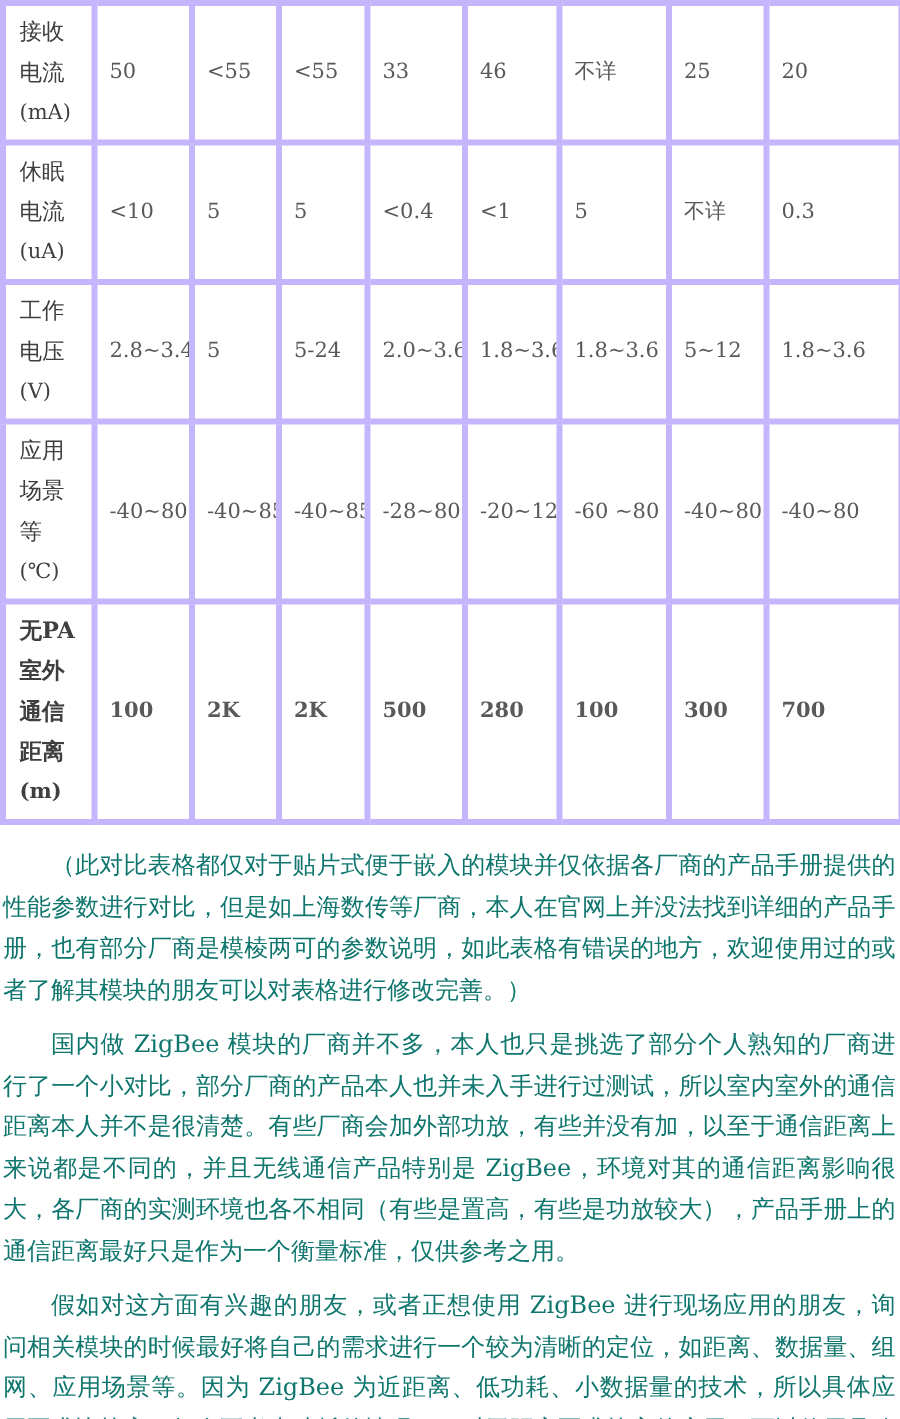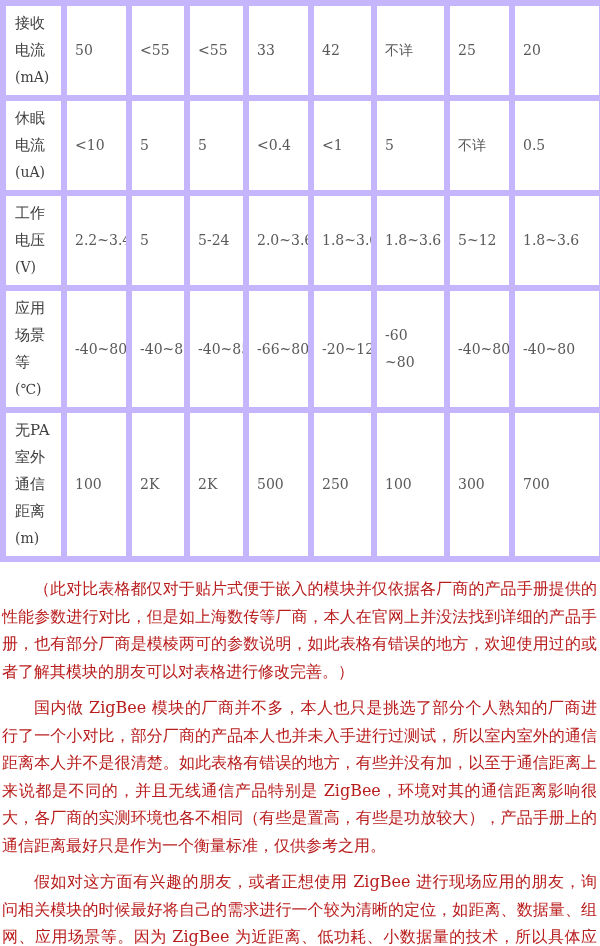"接收电流" table.spec td { border: 6px solid #c4b5fd -> 4px solid #c4b5fd }
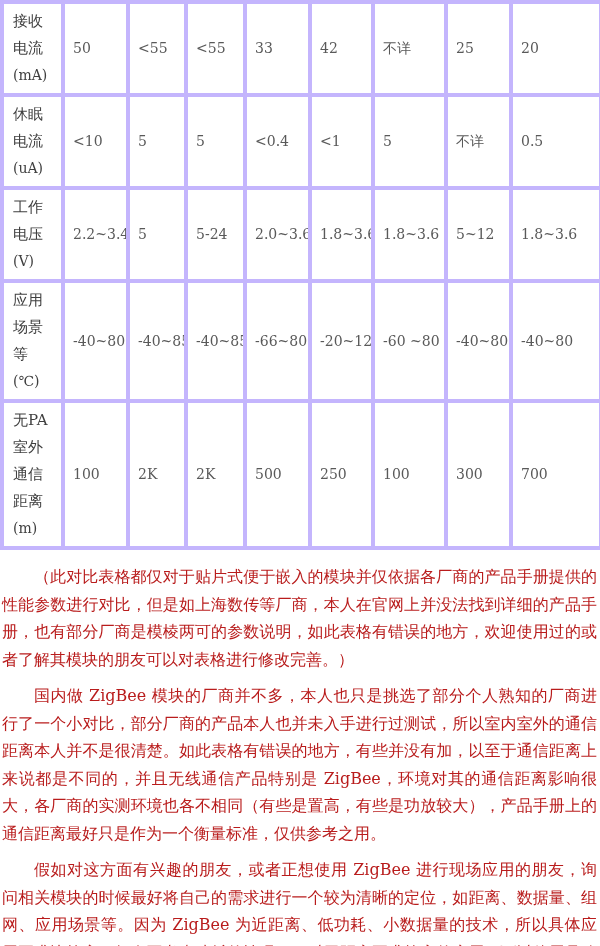"42" td { text: 42 -> 46 }
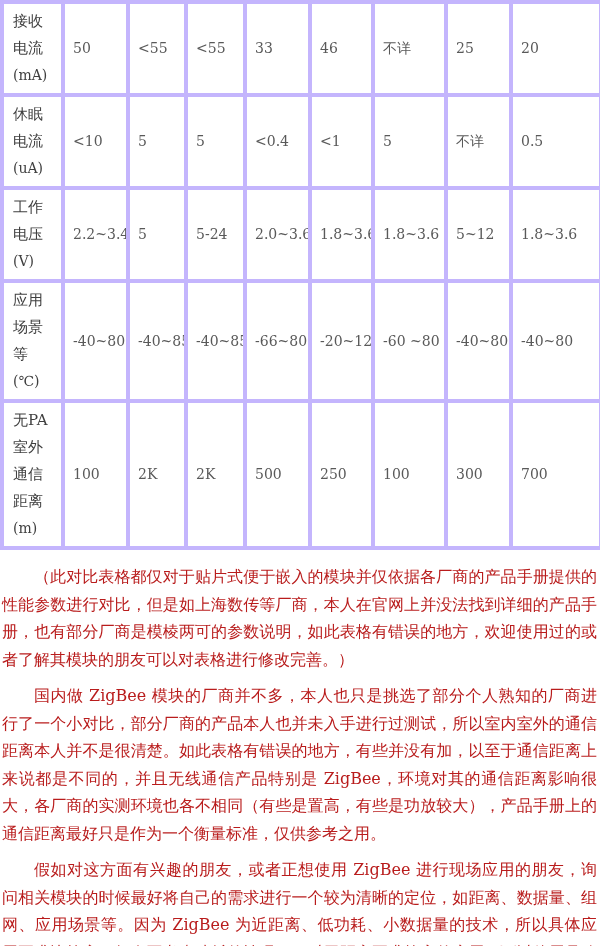"0.5" td { text: 0.5 -> 0.3 }
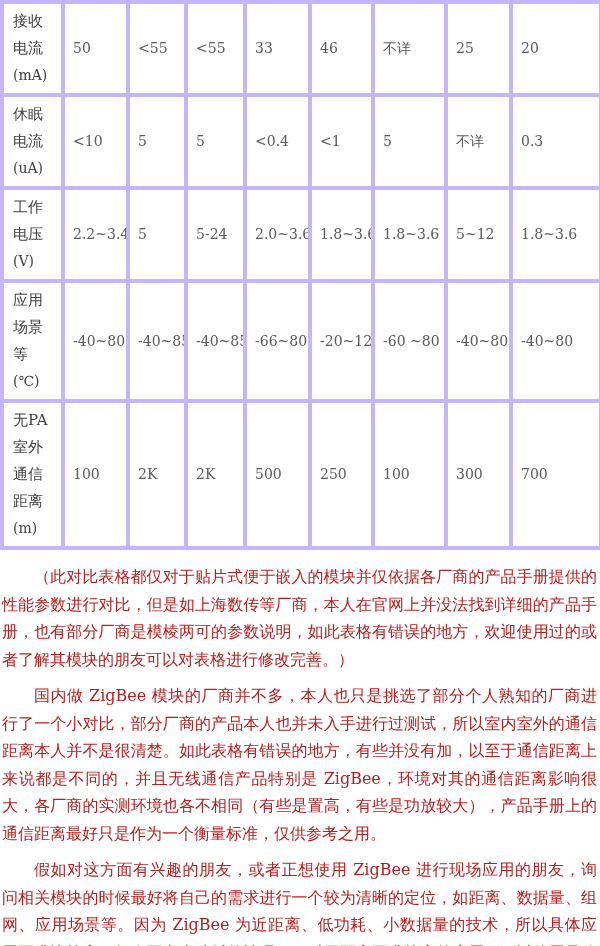"2.2~3.4" td { text: 2.2 -> 2.8 }
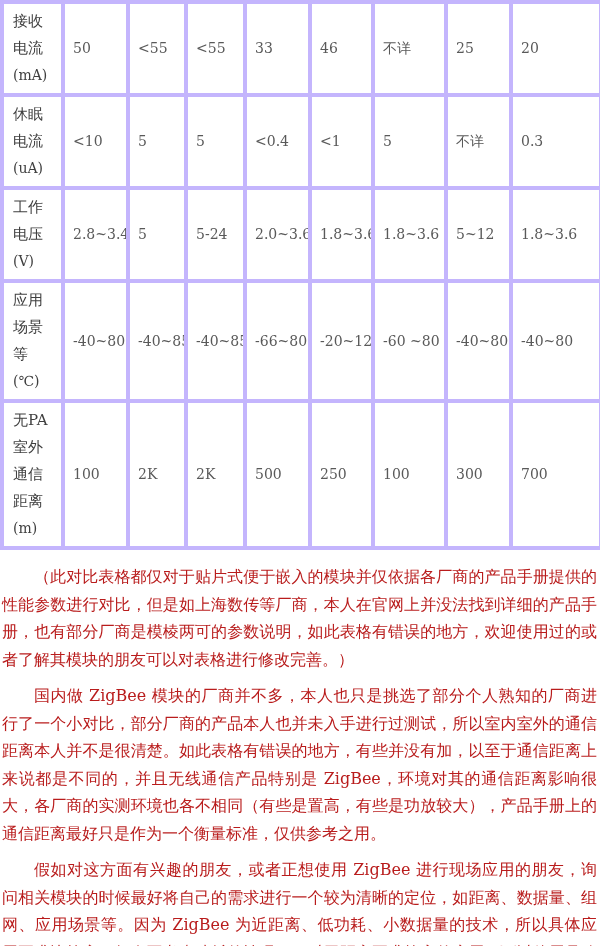"-66~80" td { text: -66 -> -28 }
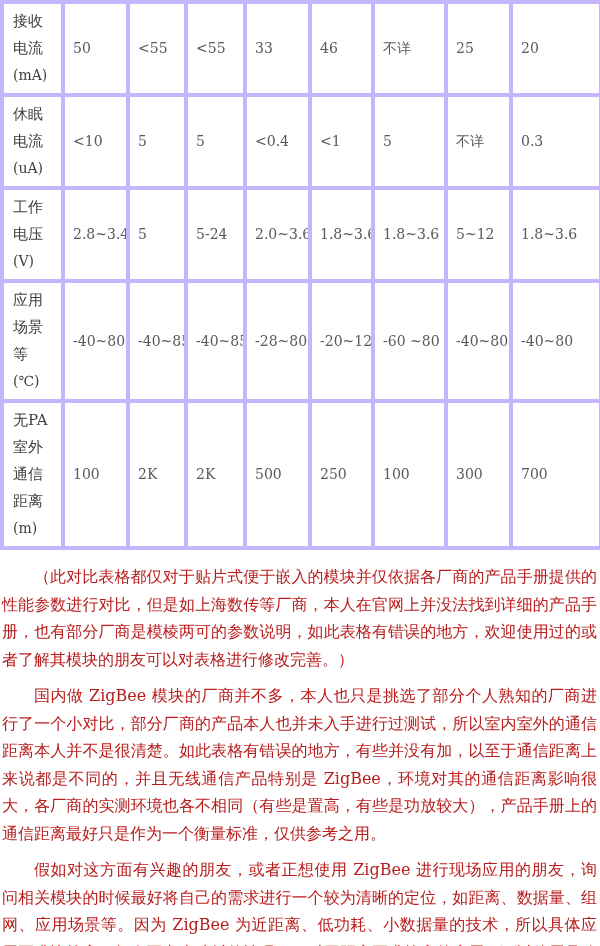"无PA室外通信距离" tr.r6 { font-weight: none -> bold }
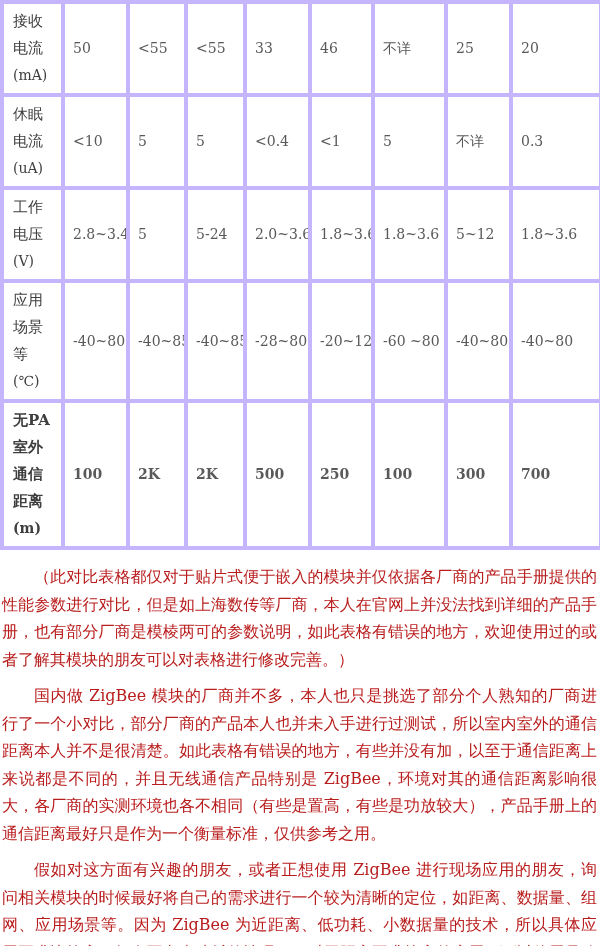"250" td { text: 250 -> 280 }
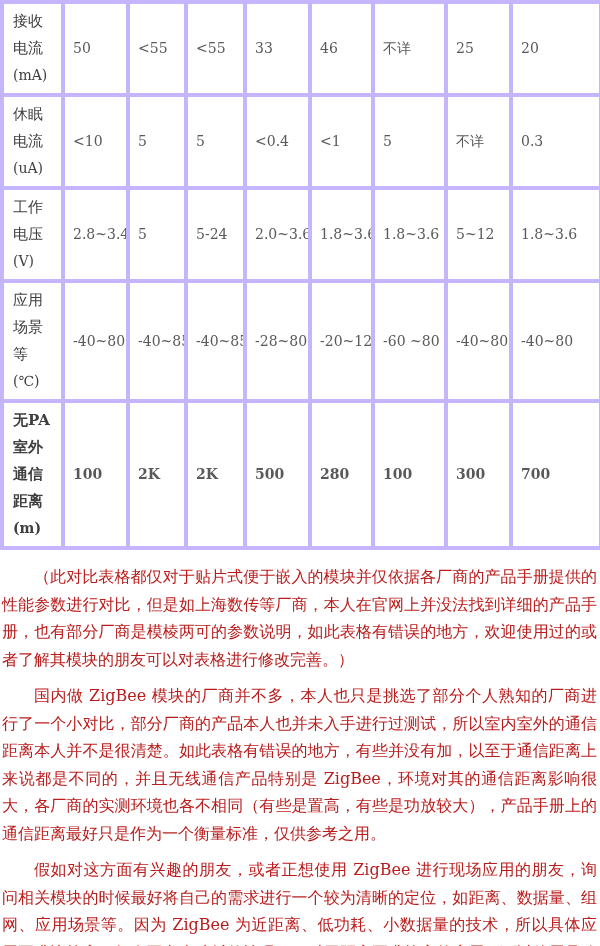"（此对比表格都仅对于贴片式便于嵌入的模块并仅依据各厂商的产品手册提供的性能参数进" .article p { color: #b91c1c -> #0f766e }
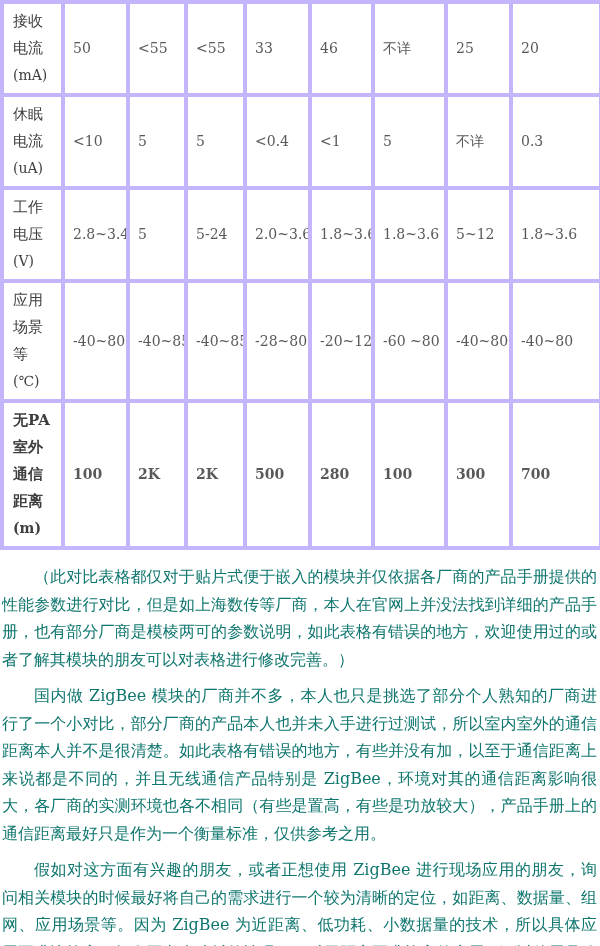"国内做 ZigBee" p { text: 如此表格有错误的地方 -> 有些厂商会加外部功放 }
